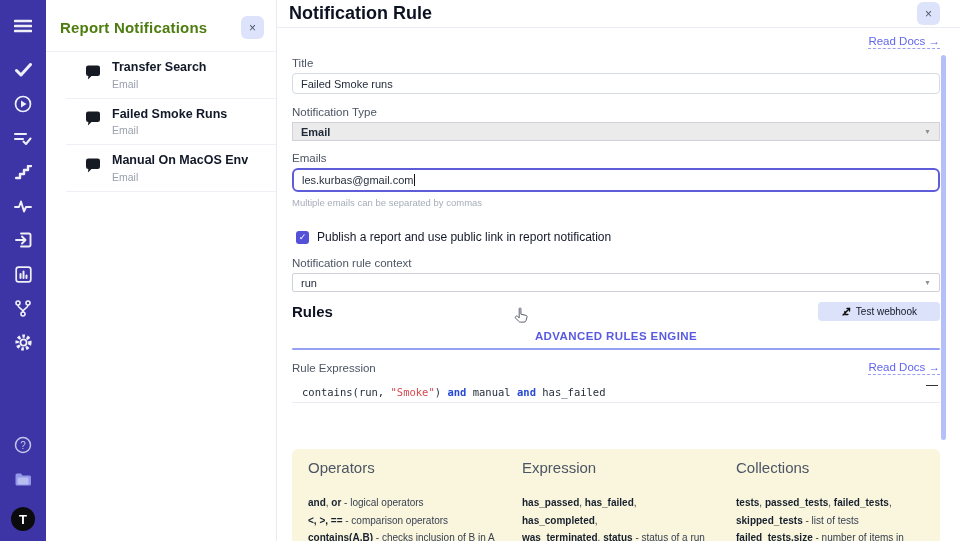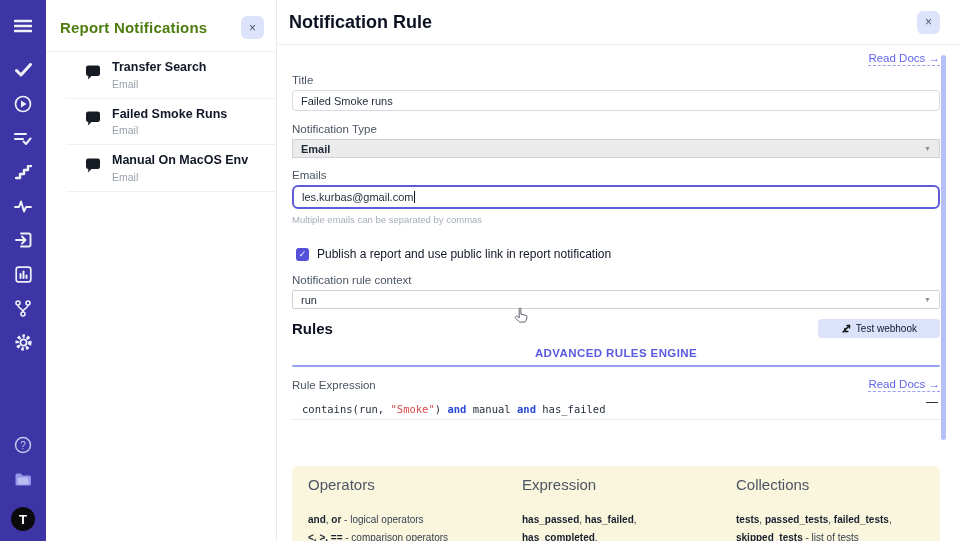"Notification Rule" .main-head { height: 45px -> 28px }
